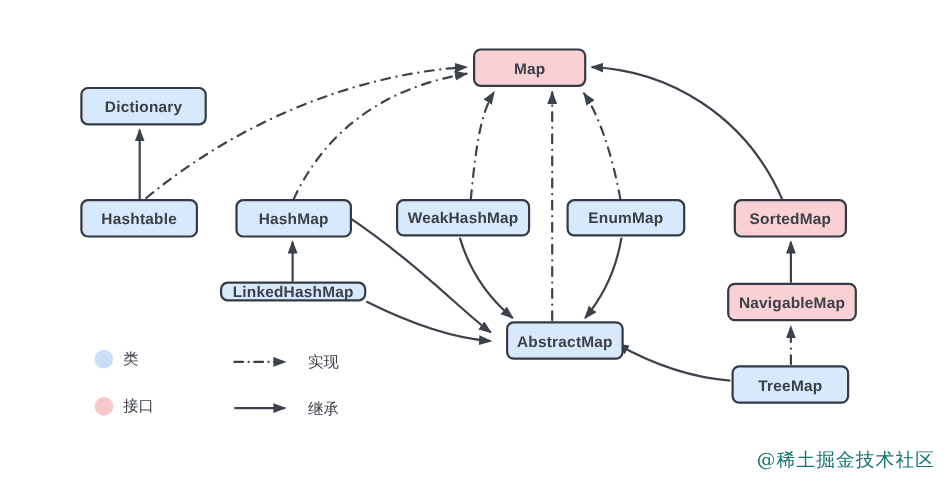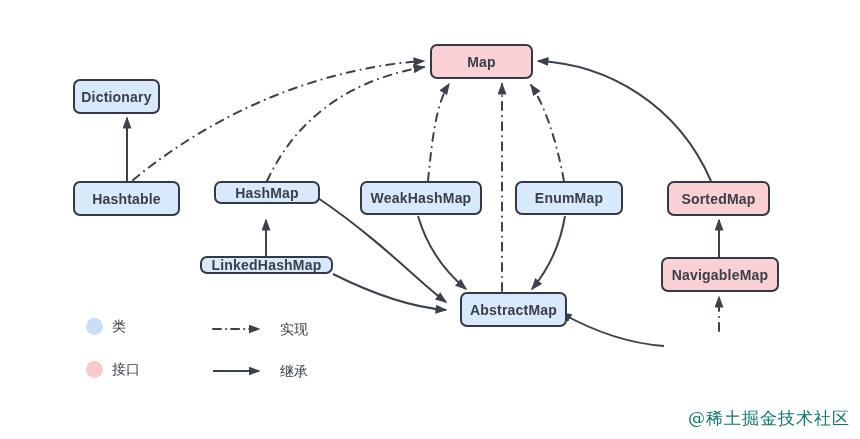"Dictionary" .n-dictionary { width: 87px -> 115px }
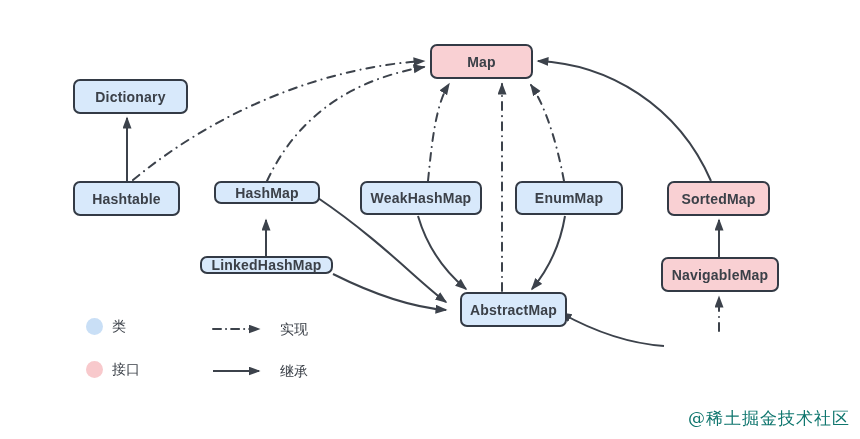"HashMap" .n-hashmap { height: 23px -> 35px }
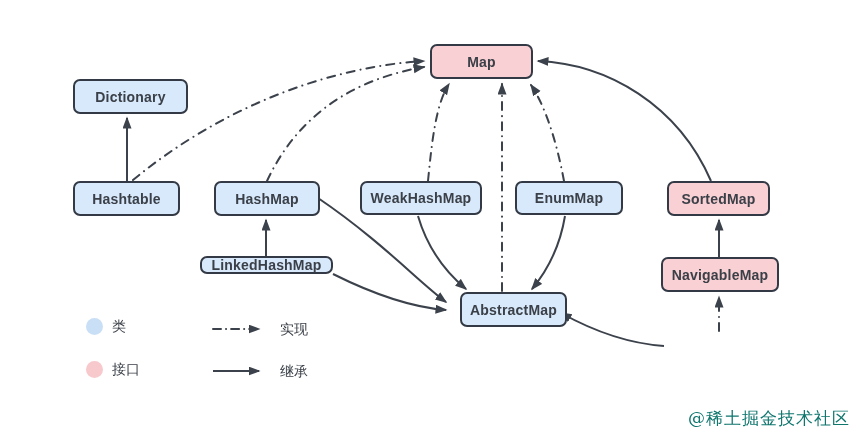"TreeMap" div.node { html: none -> <div> <span>TreeMap</span> </div> }
